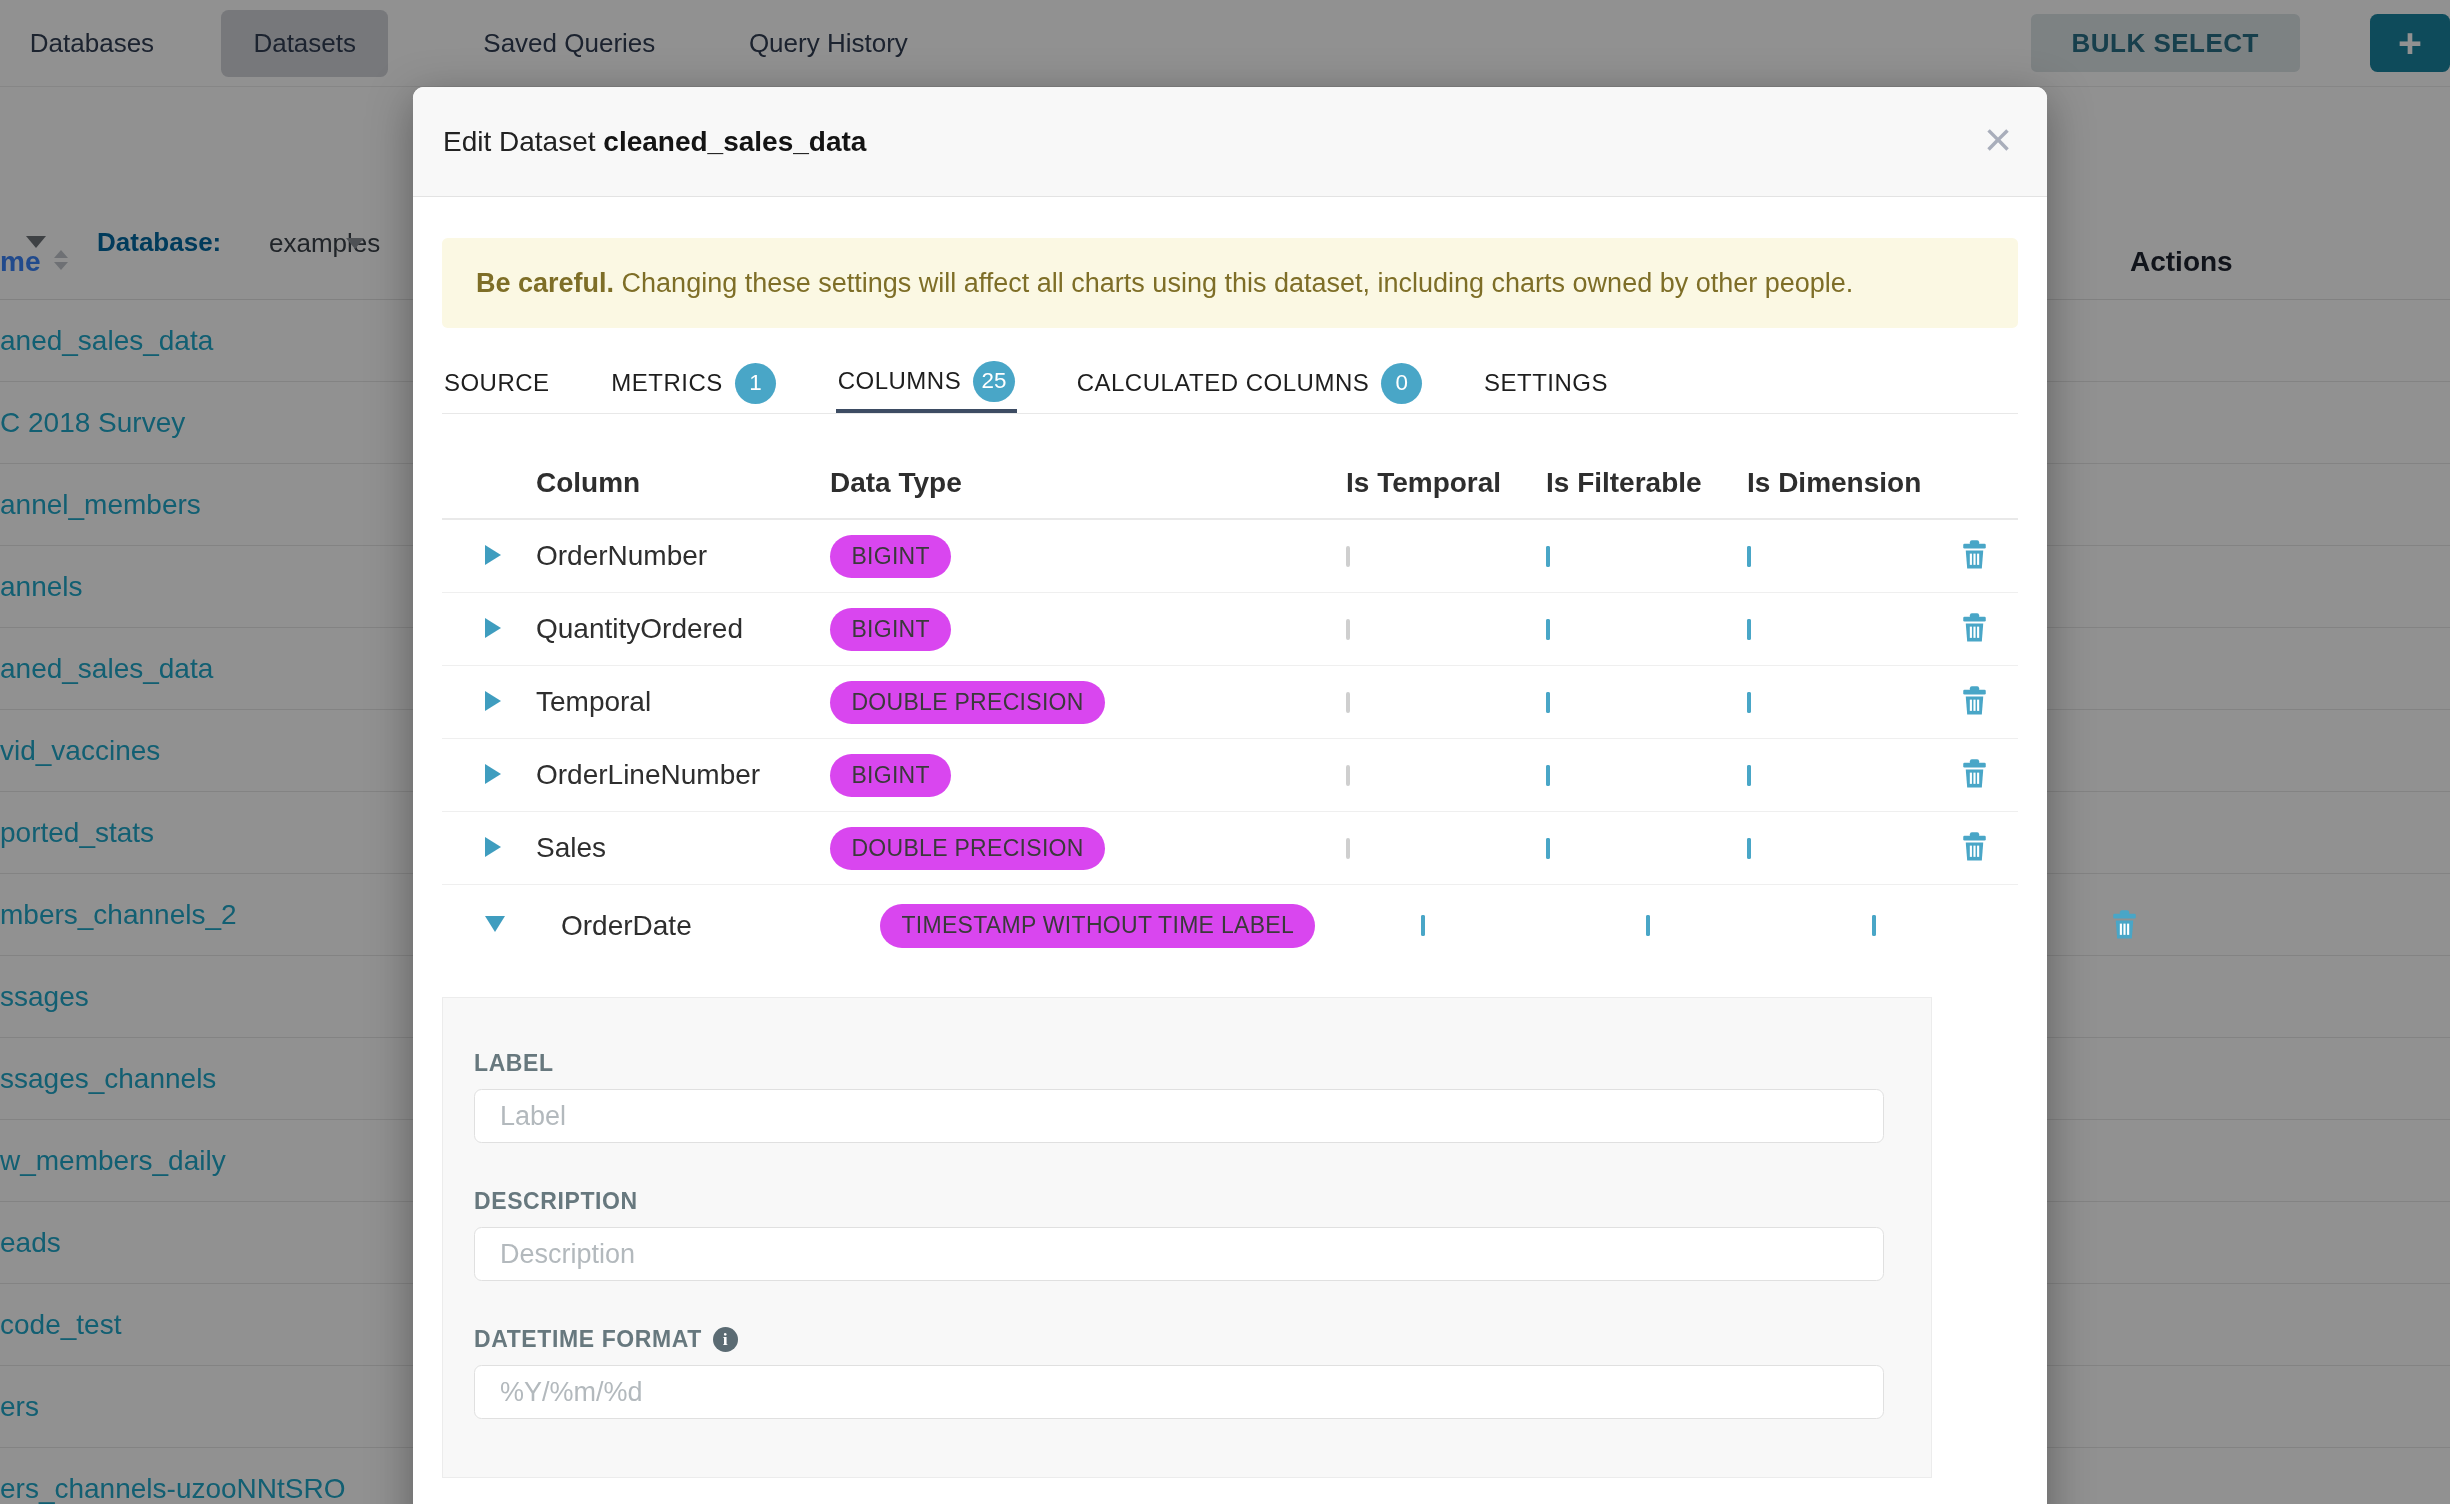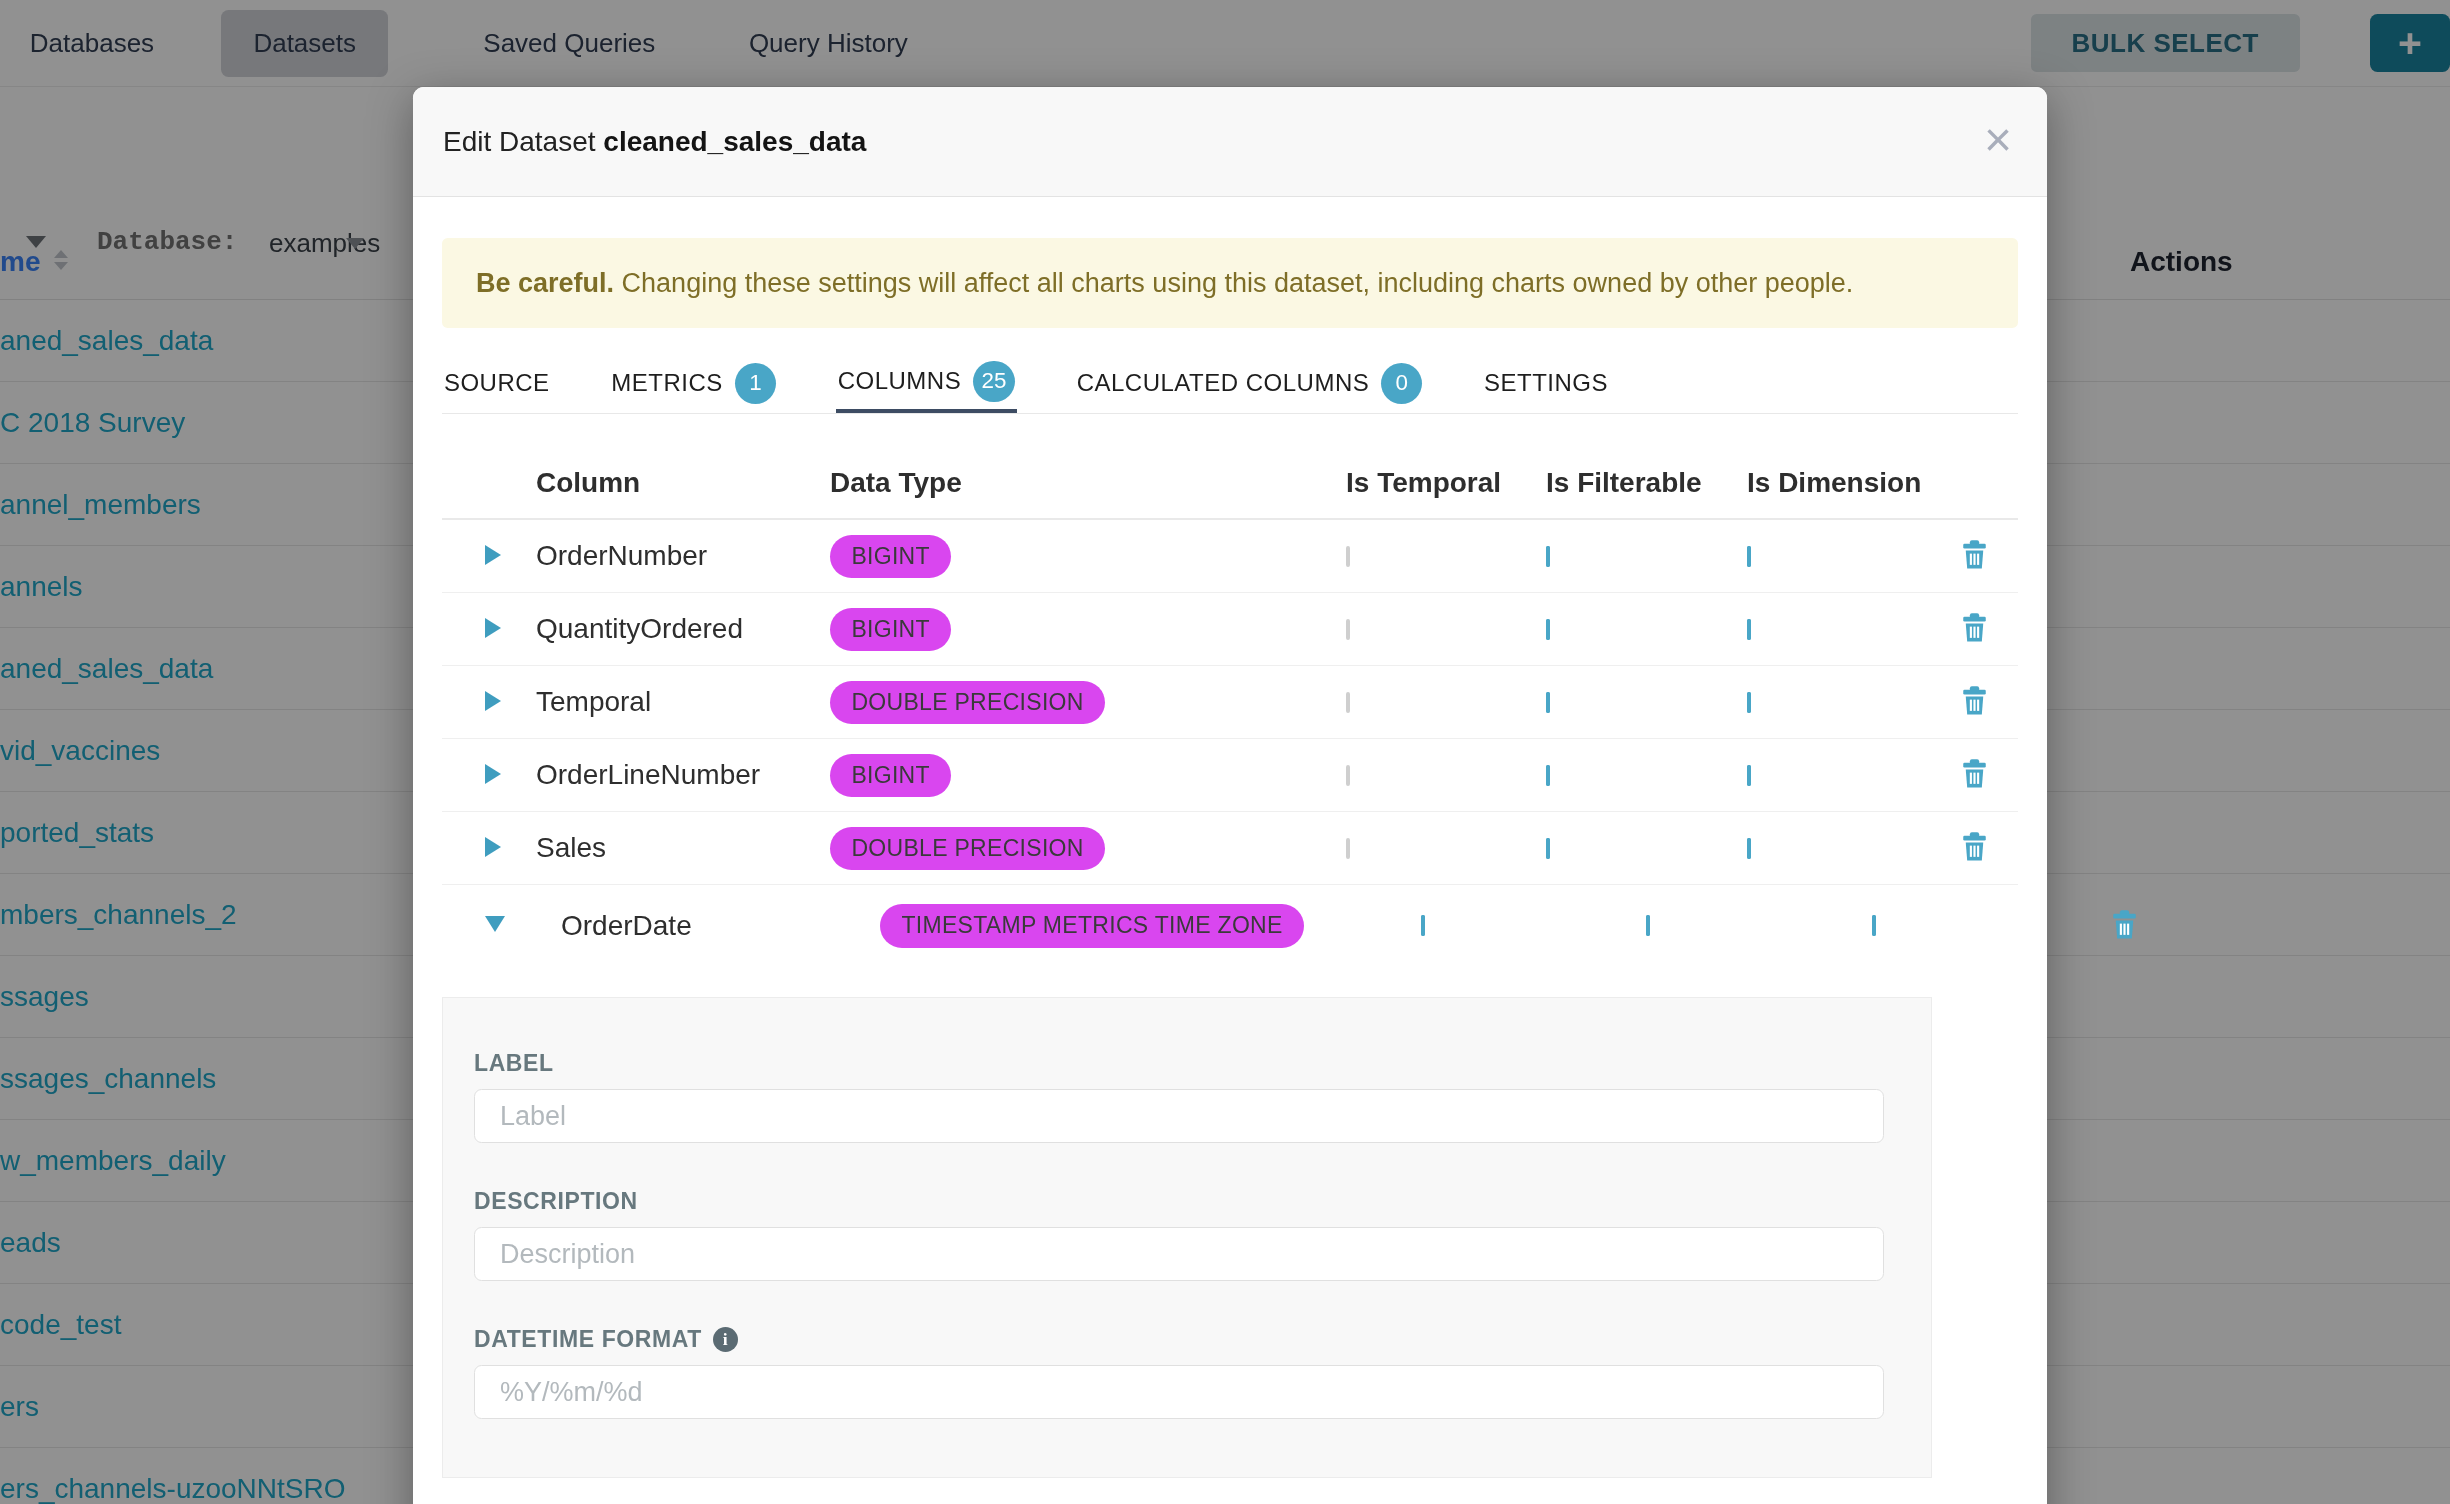"Database:" .db-label { color: #737373 -> #0369a1; font-family: Liberation Mono, monospace -> none }
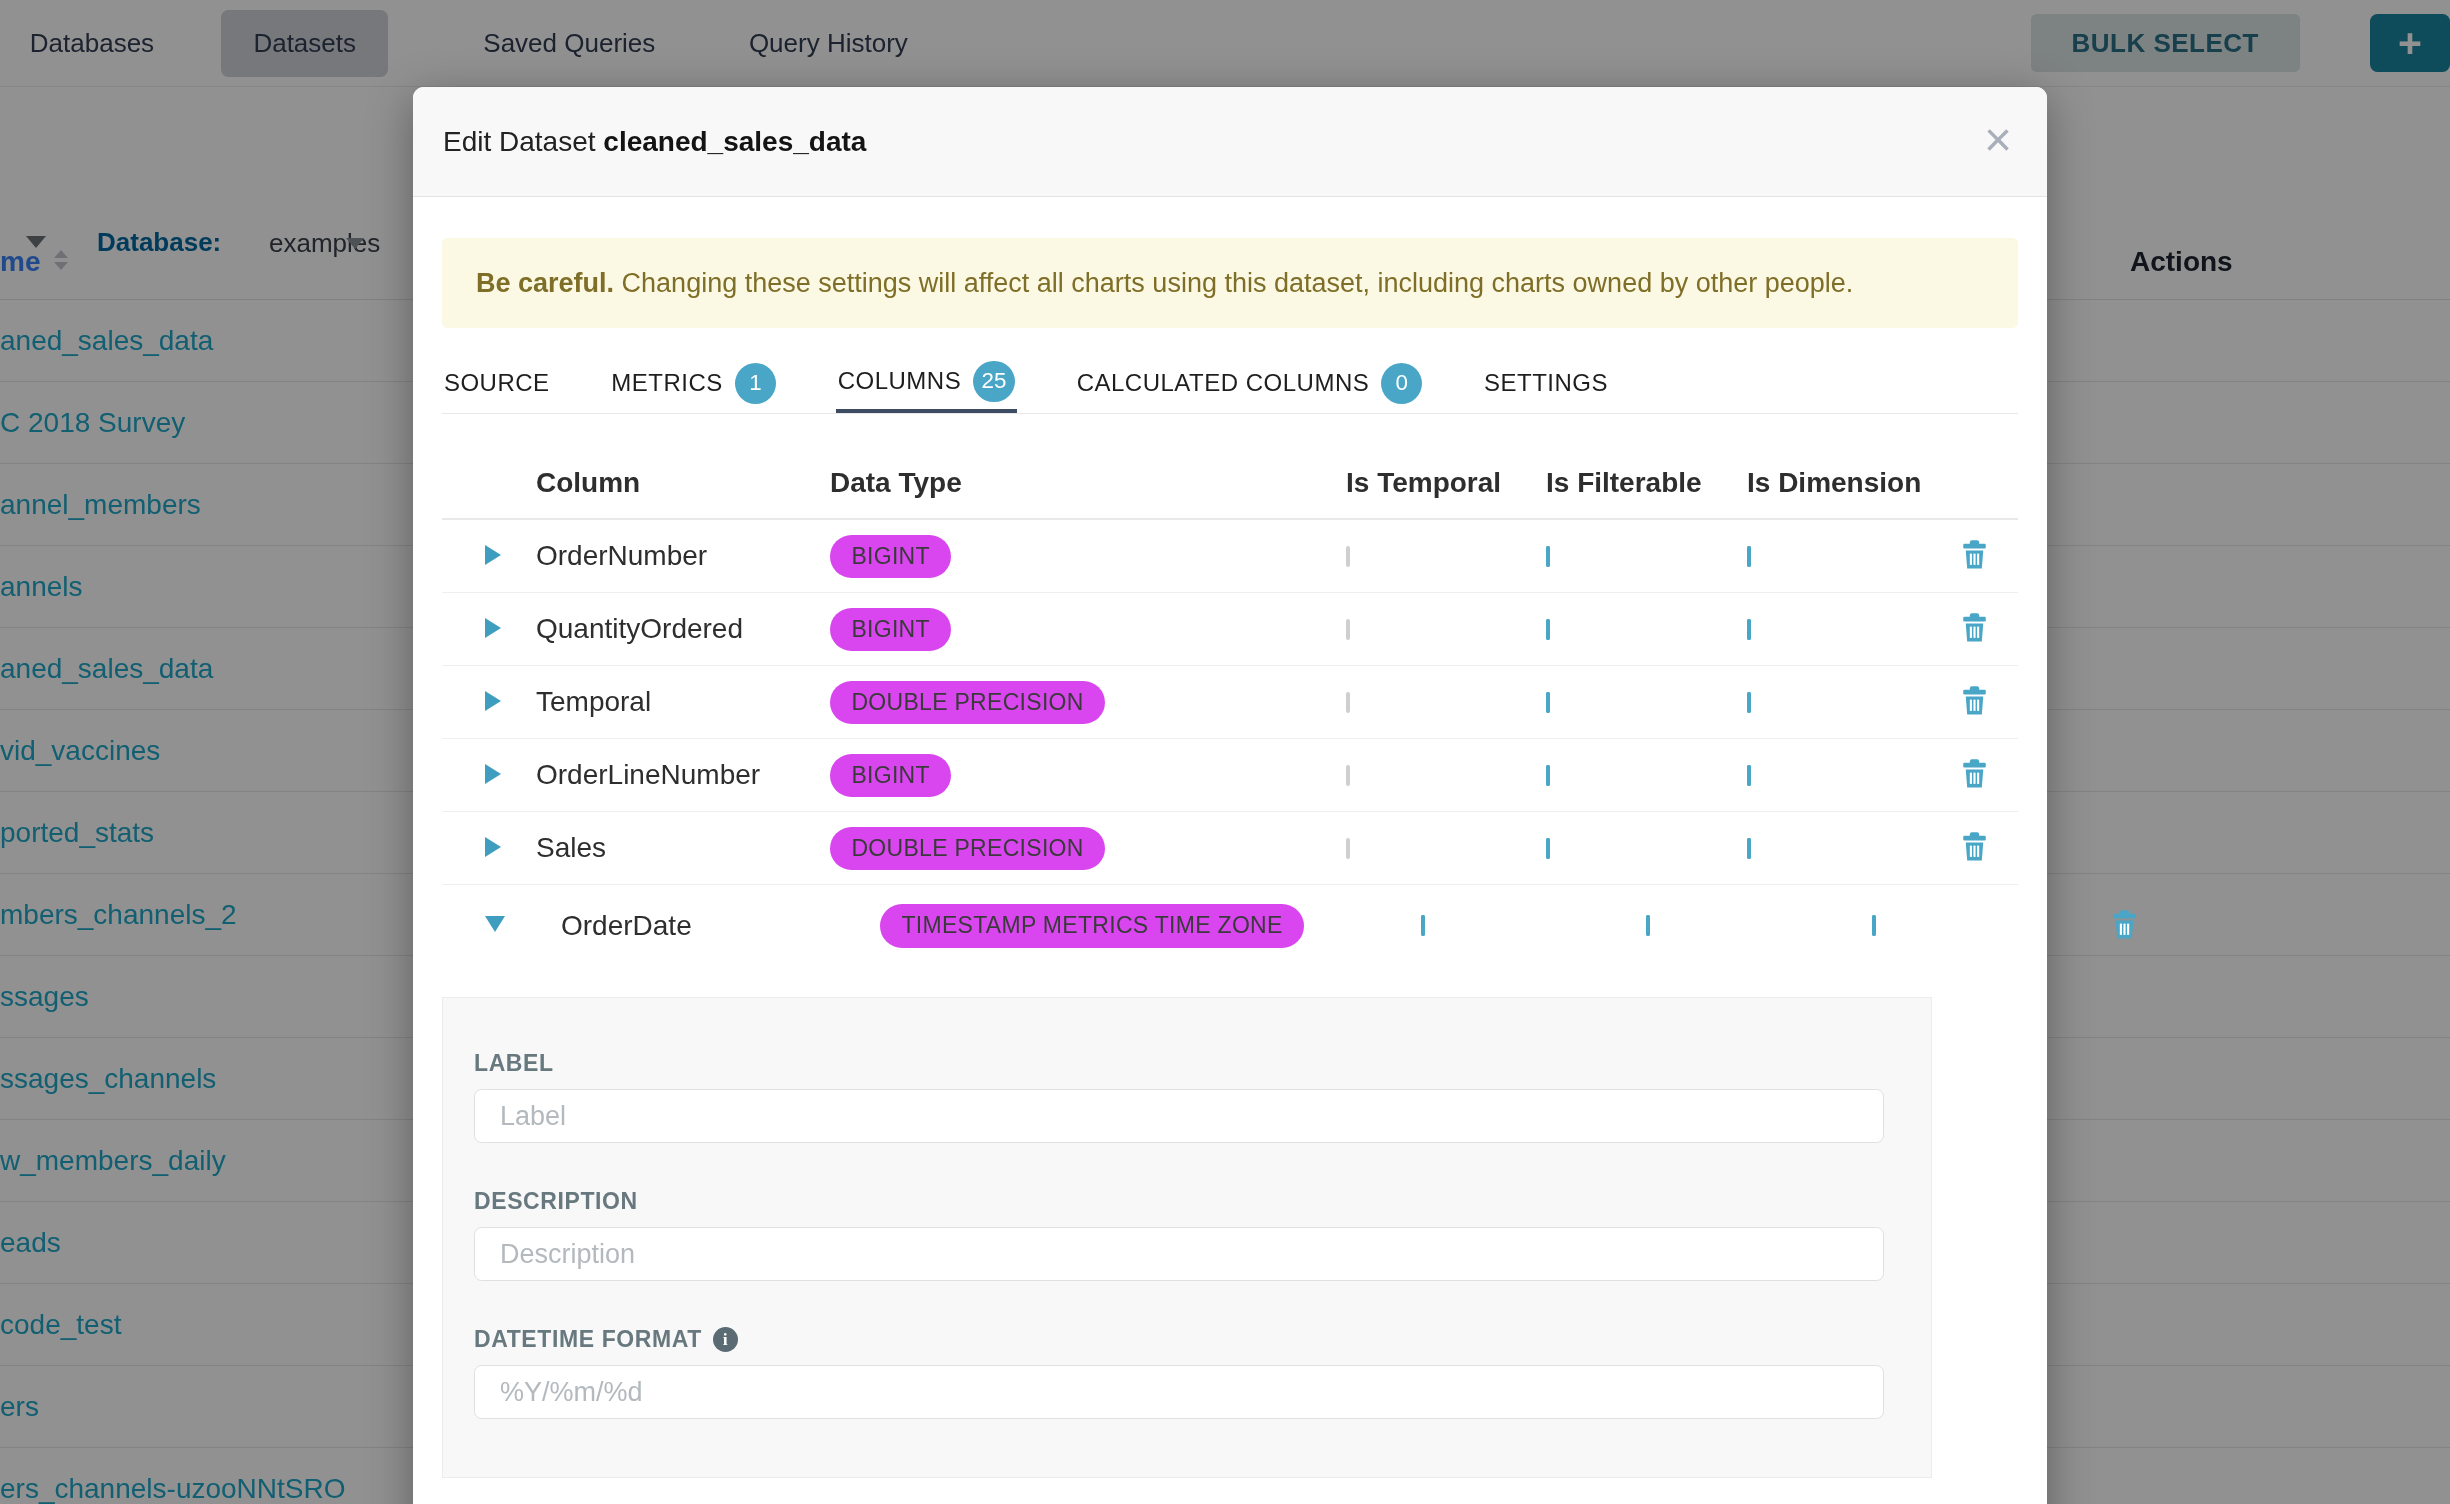"TIMESTAMP METRICS TIME ZONE" span.pill { text: METRICS TIME ZONE -> WITHOUT TIME LABEL }
